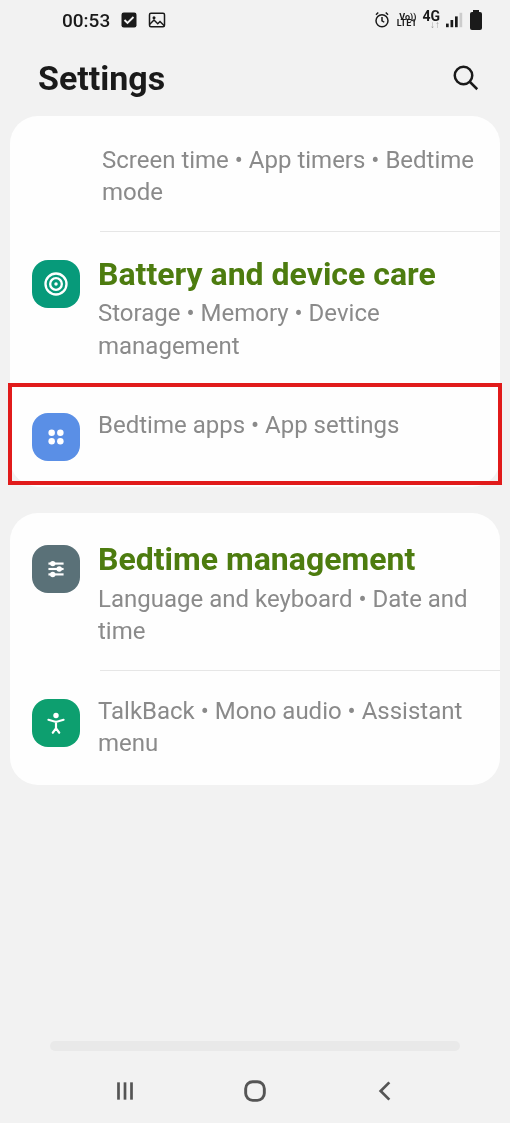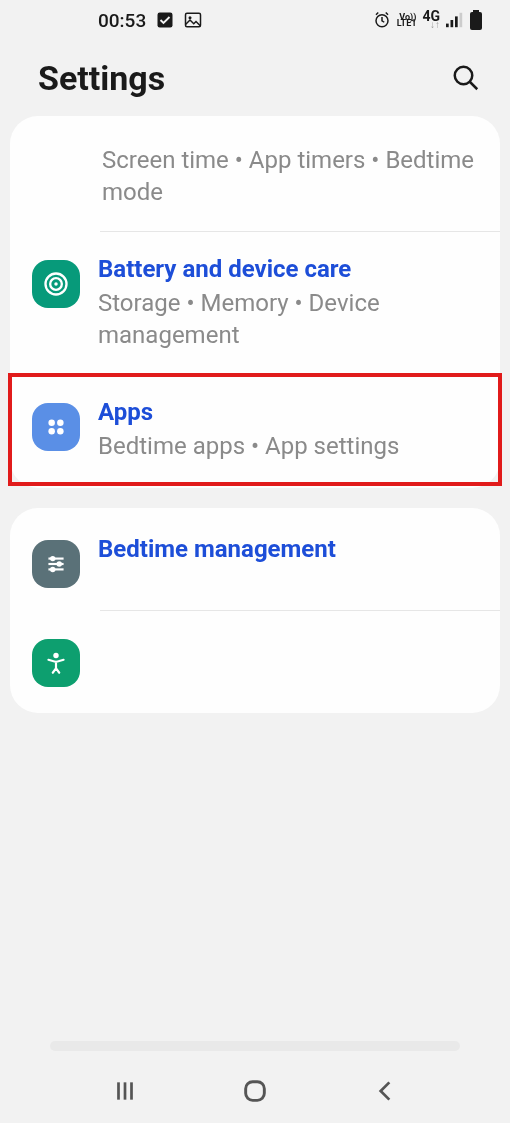"00:53" .status-bar { padding: 0 28px 0 98px -> 0 28px 0 62px }
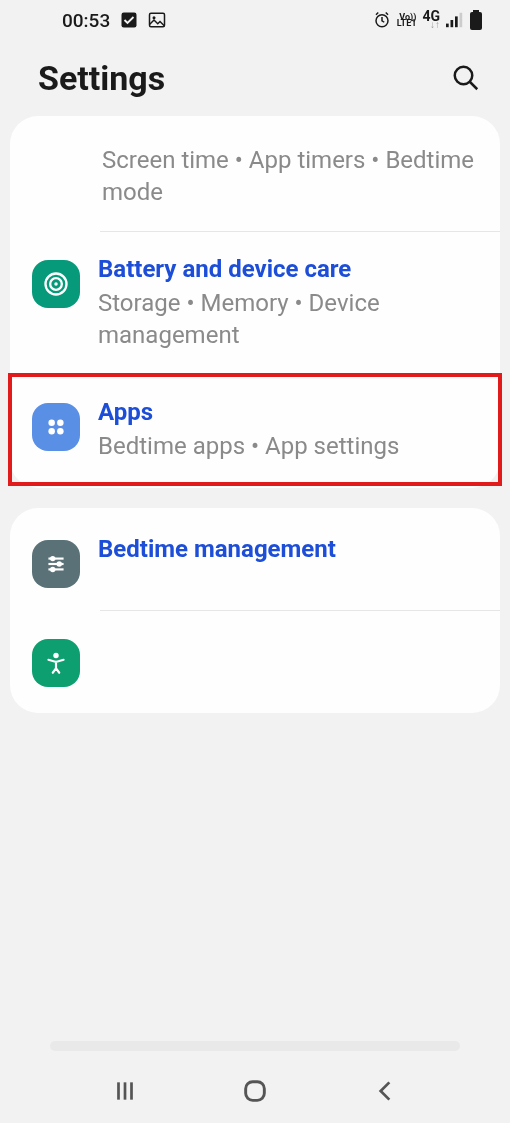"Screen time • App timers" .content { gap: 20px -> 26px }
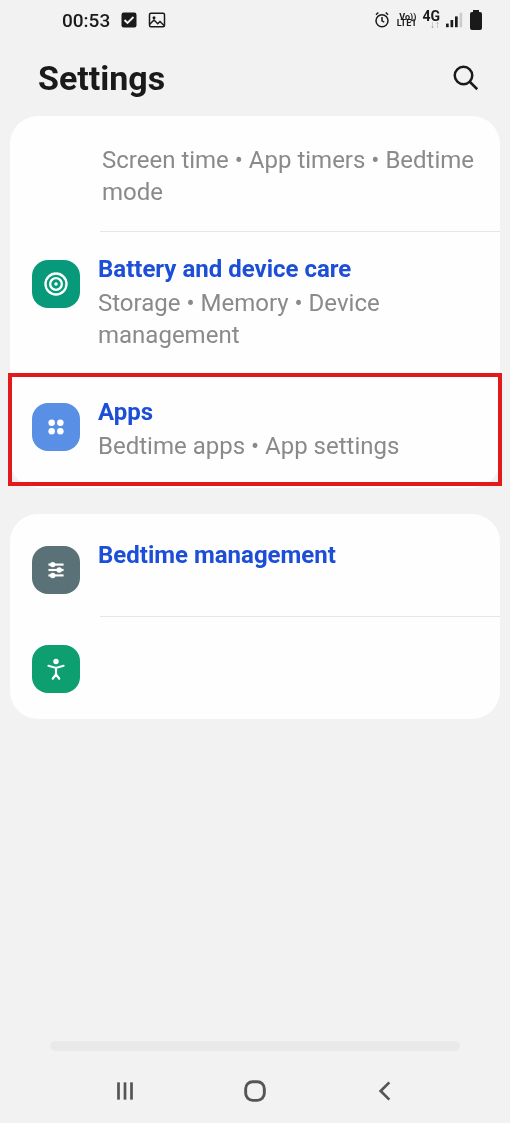"Battery and device care" .item-title { color: #1d4ed8 -> #4d7c0f; font-size: 24px -> 32px }
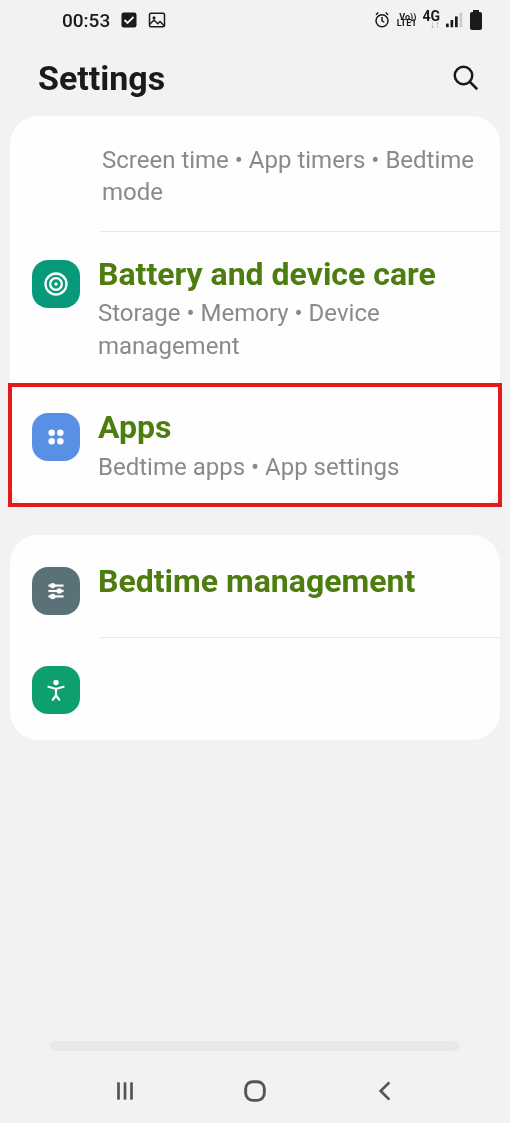"Apps" div.item-title { html: <div>Apps</div> -> none }
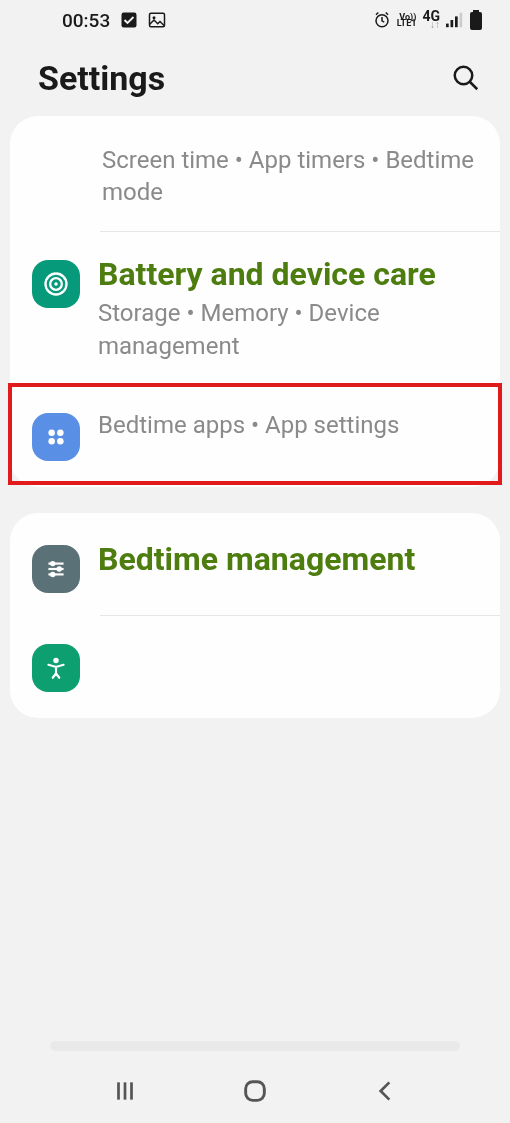"Language and keyboard • Date" div.item-subtitle { html: none -> <div>Language and keyboard • Date and time</div> }
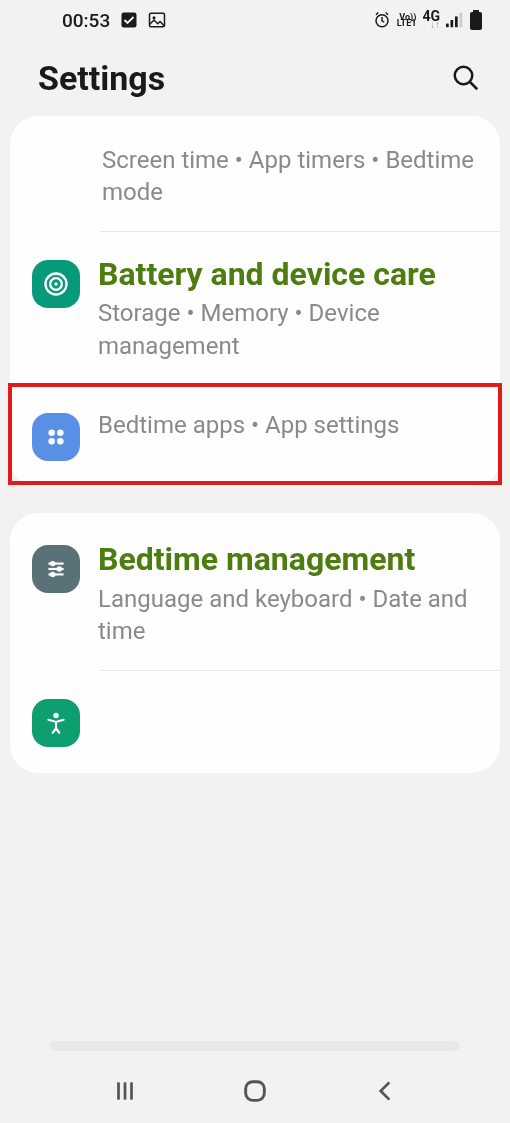"TalkBack • Mono audio •" div.item-subtitle { html: none -> <div>TalkBack • Mono audio • Assistant menu</div> }
